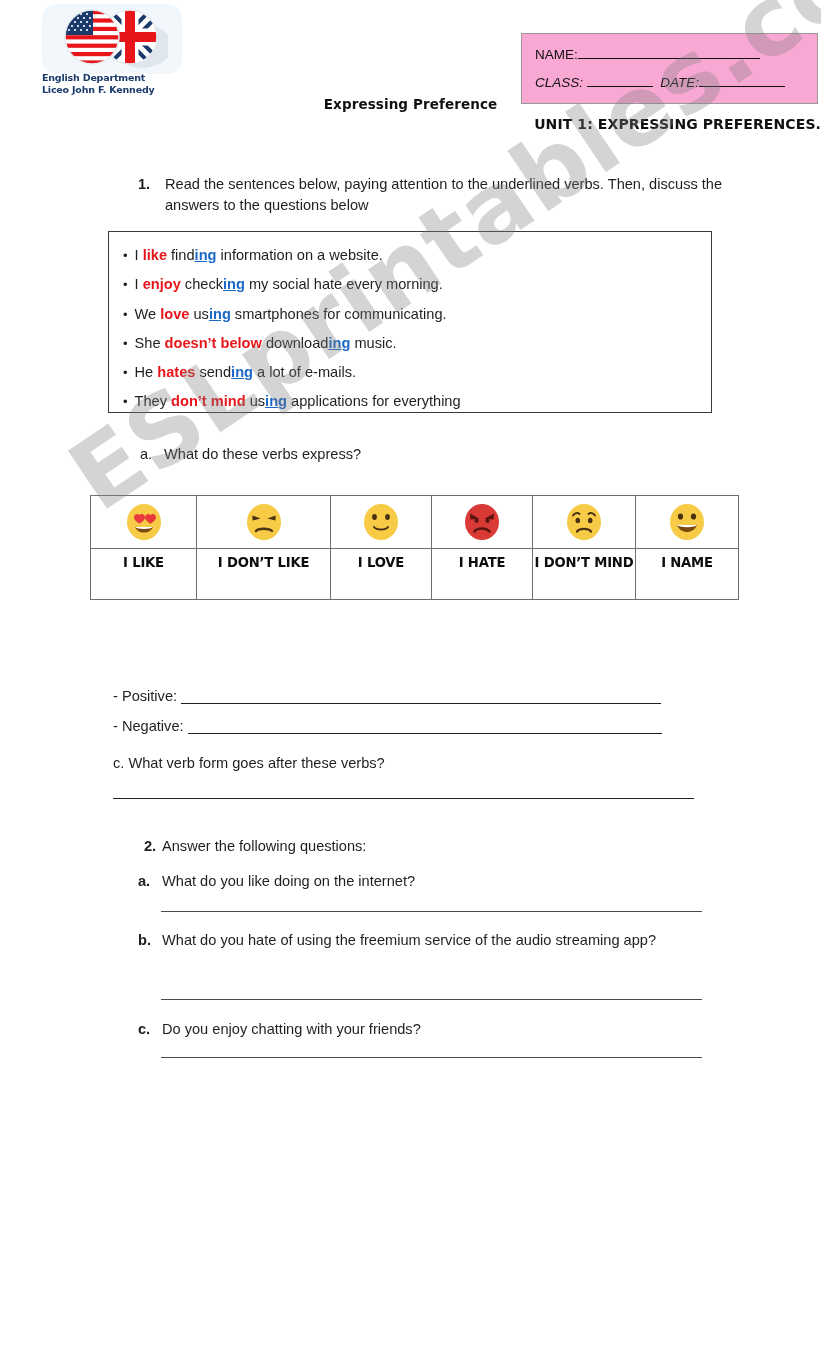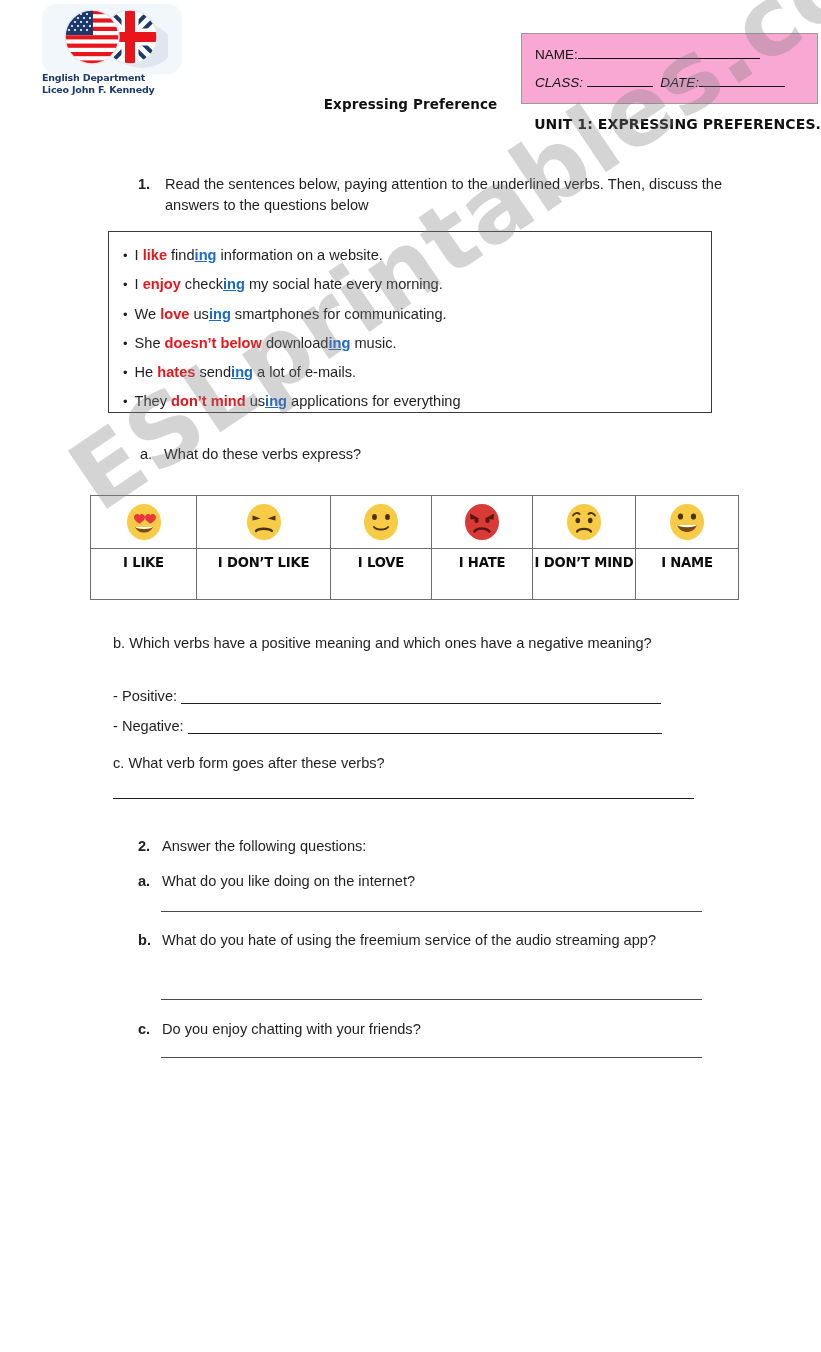"b. Which verbs have a" div.para { html: <div>b. Which verbs have a positive meaning and which ones have a negative meaning?</div> -> none }
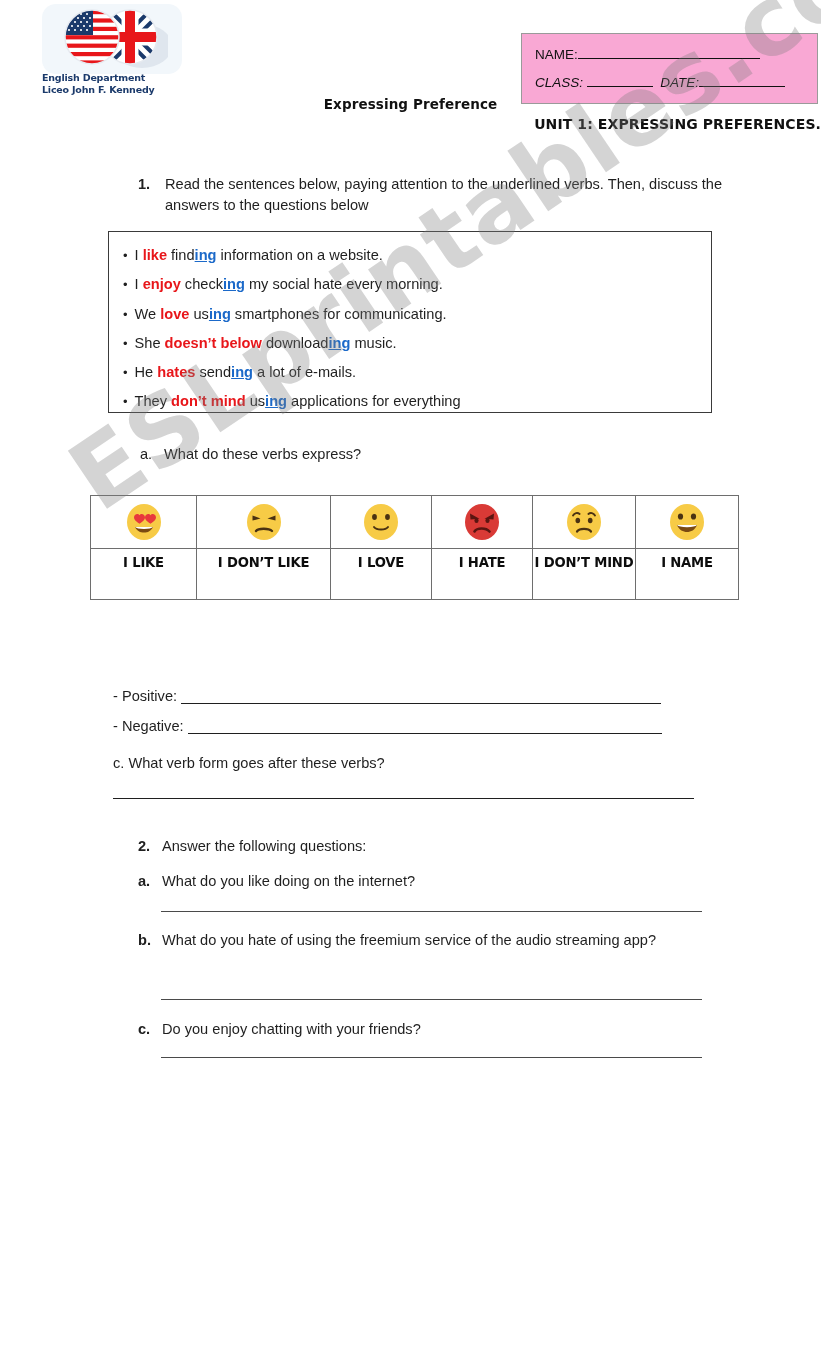"2. Answer the following questions:" #q2 { text-align: none -> center }
